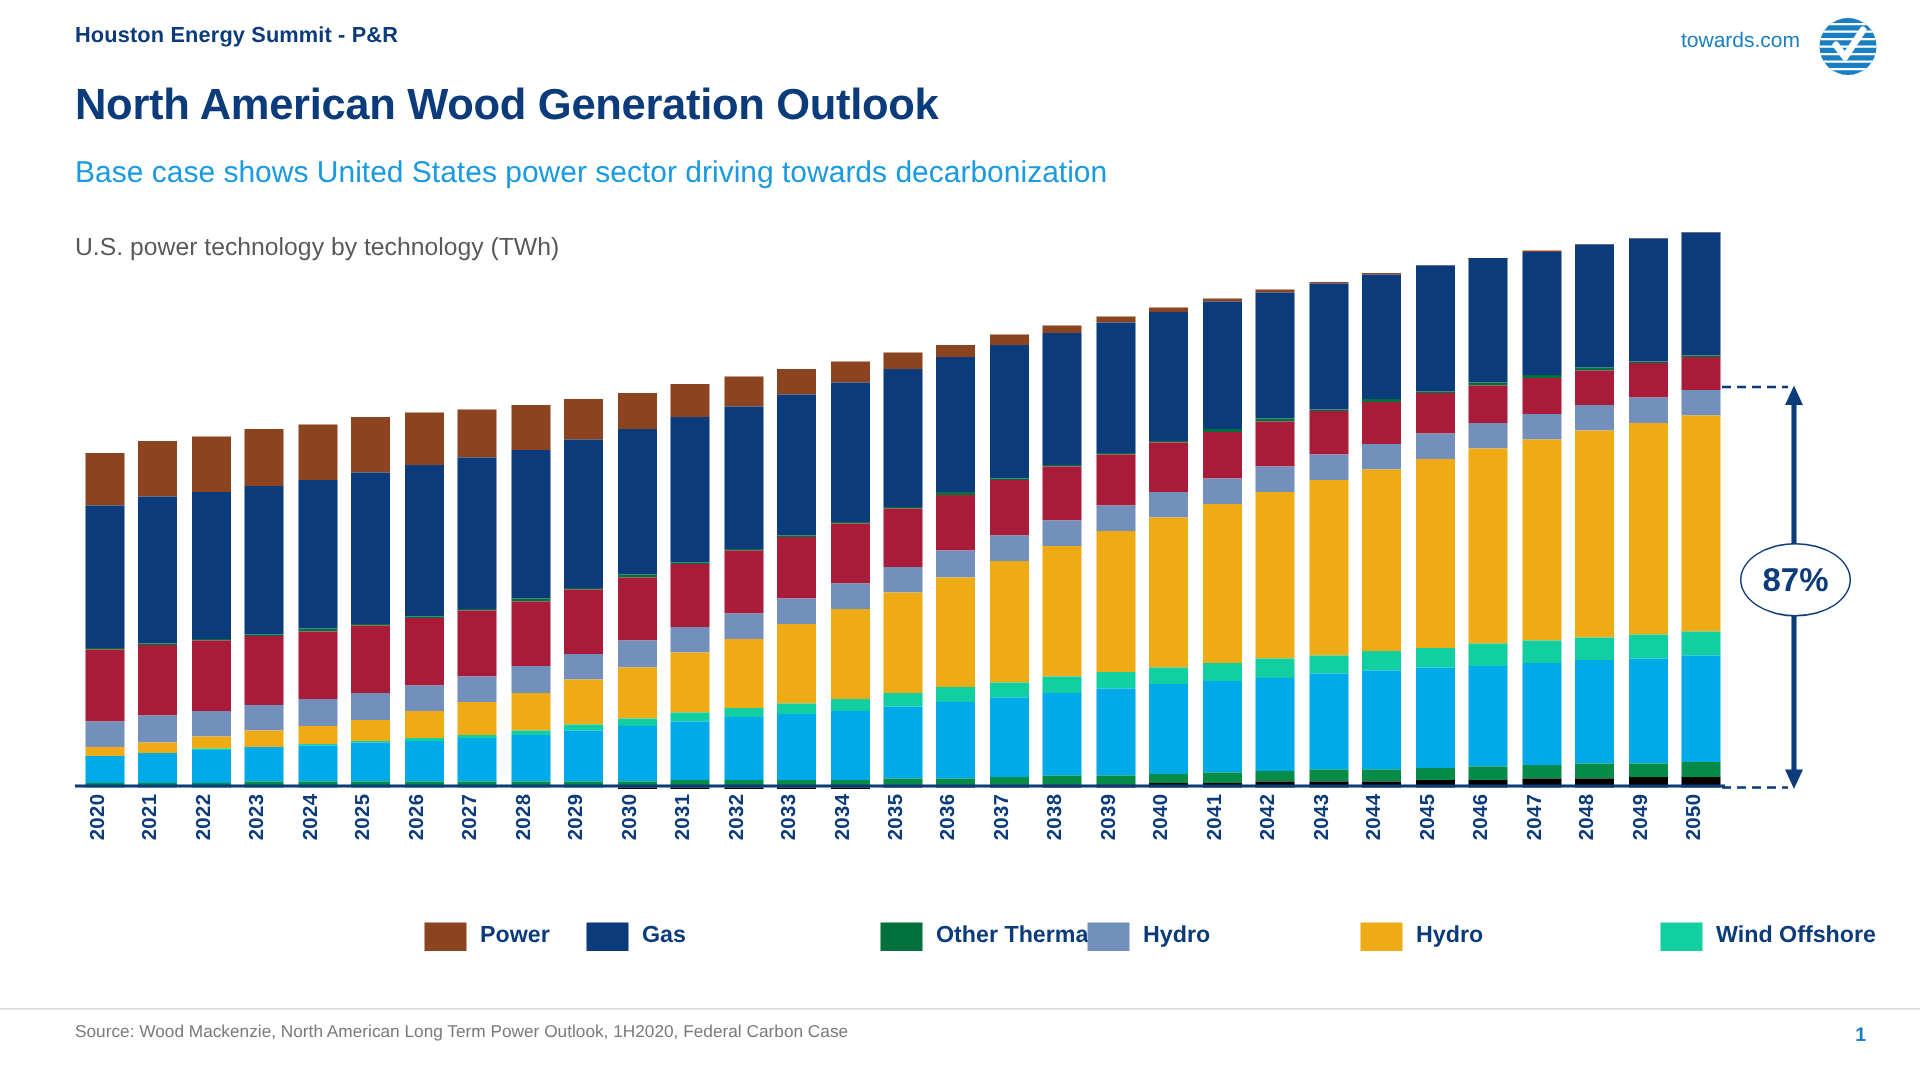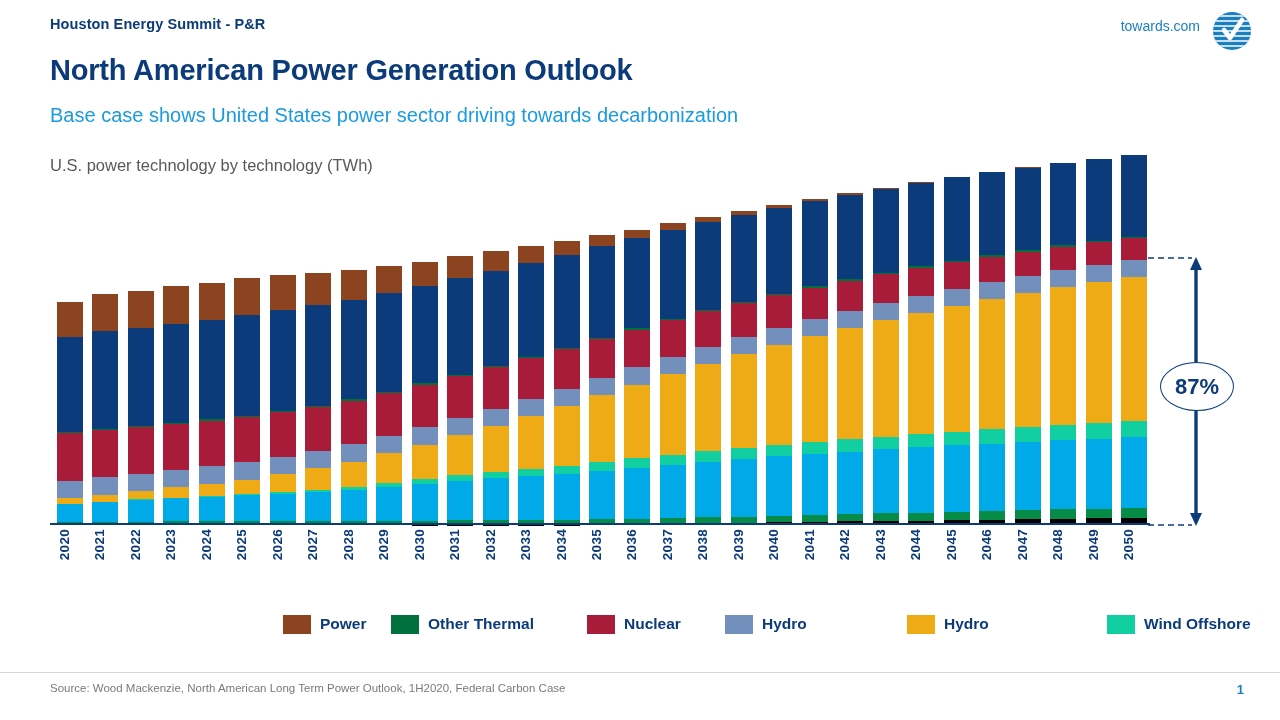"North American Power Generation Outlook" div.title { text: Power -> Wood }
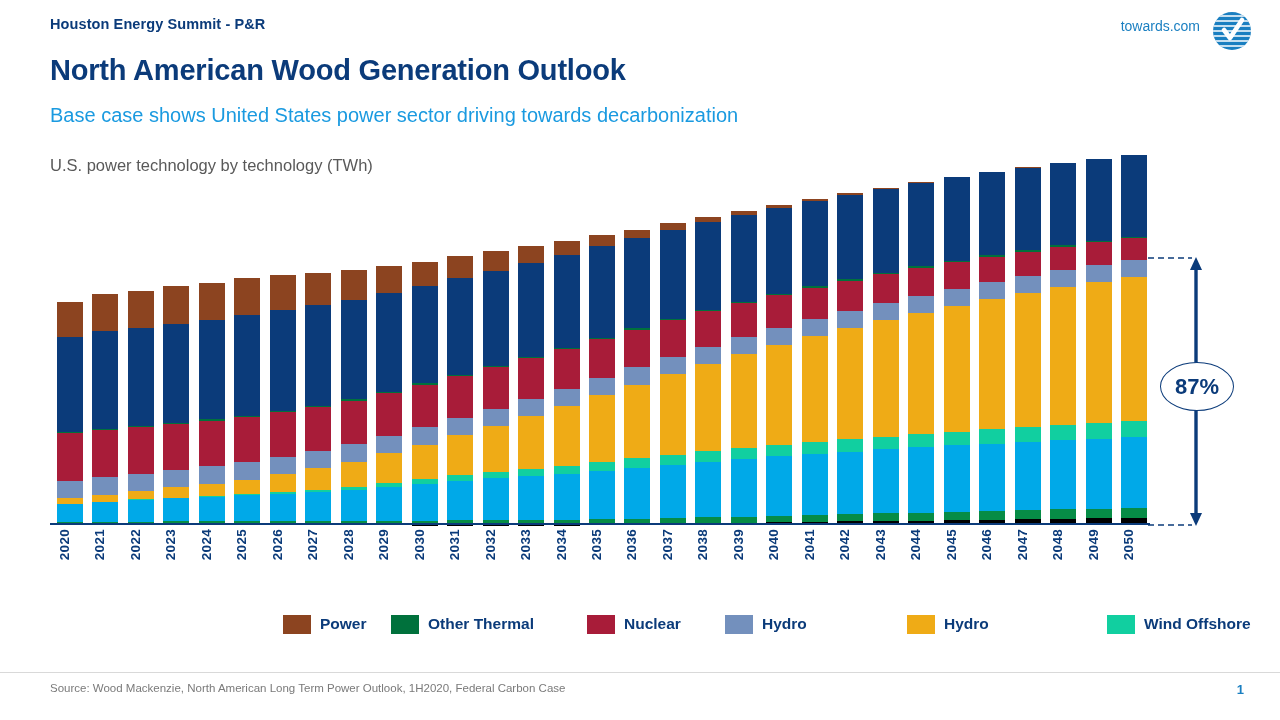"Gas" div.lg-item { html: none -> <div> <span></span> <span>Gas</span> </div> }
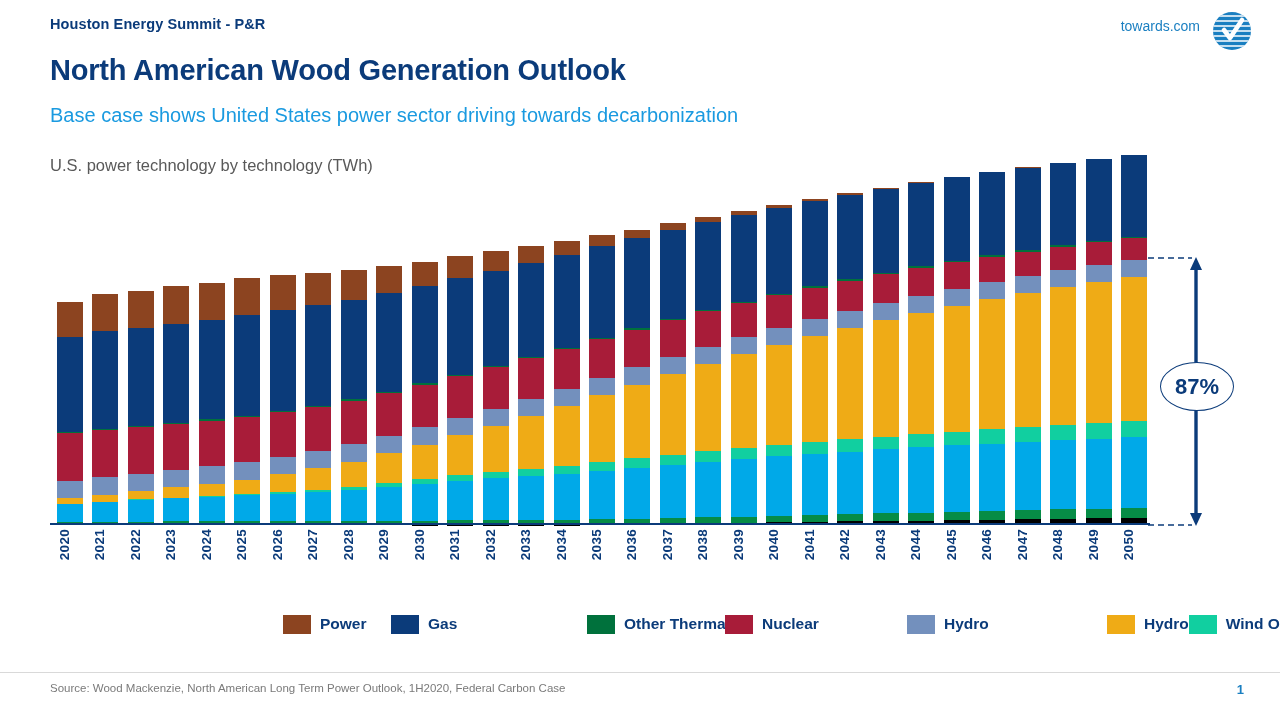"Nuclear" div.lg-item { html: <div> <span></span> <span>Nuclear</span> </div> -> none }
